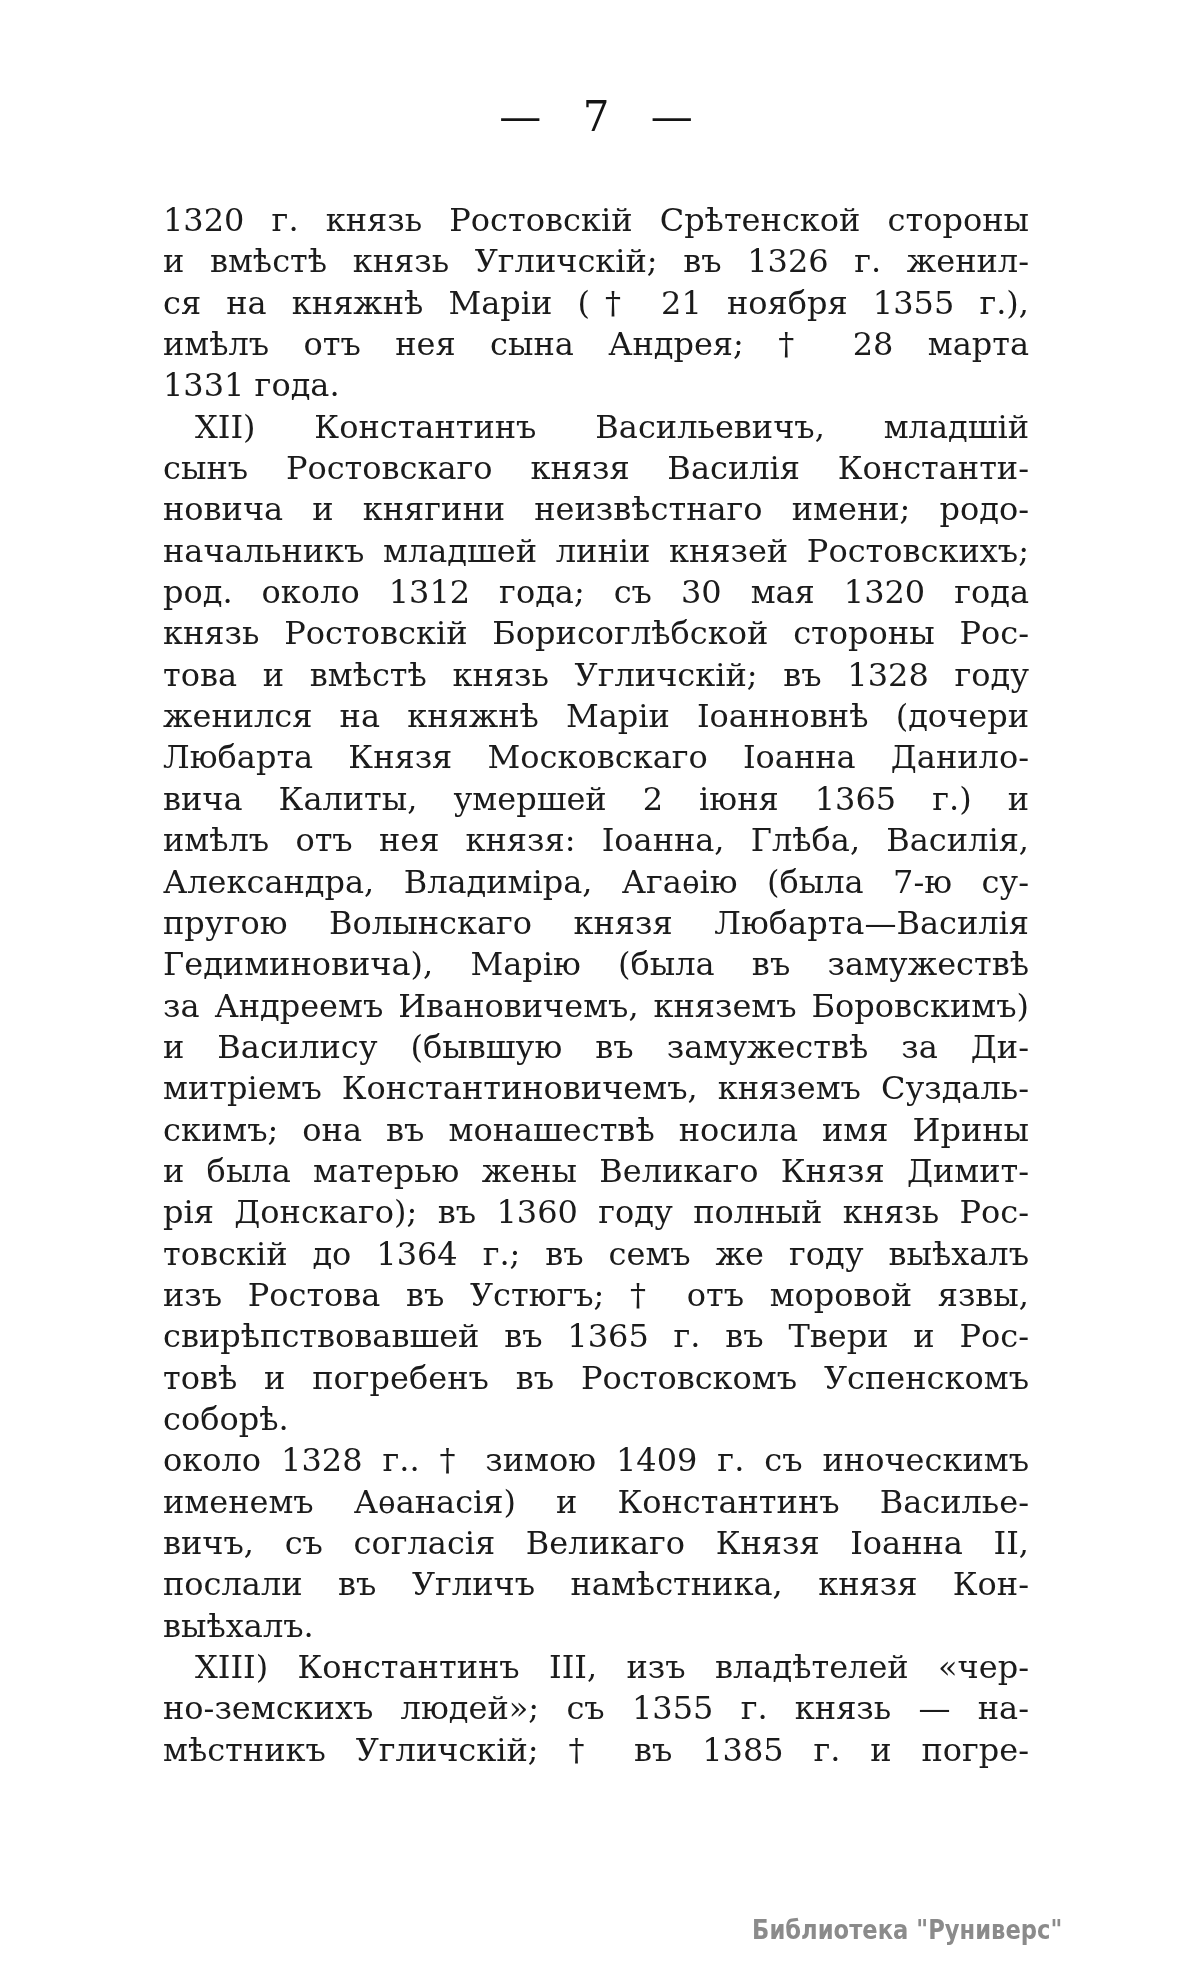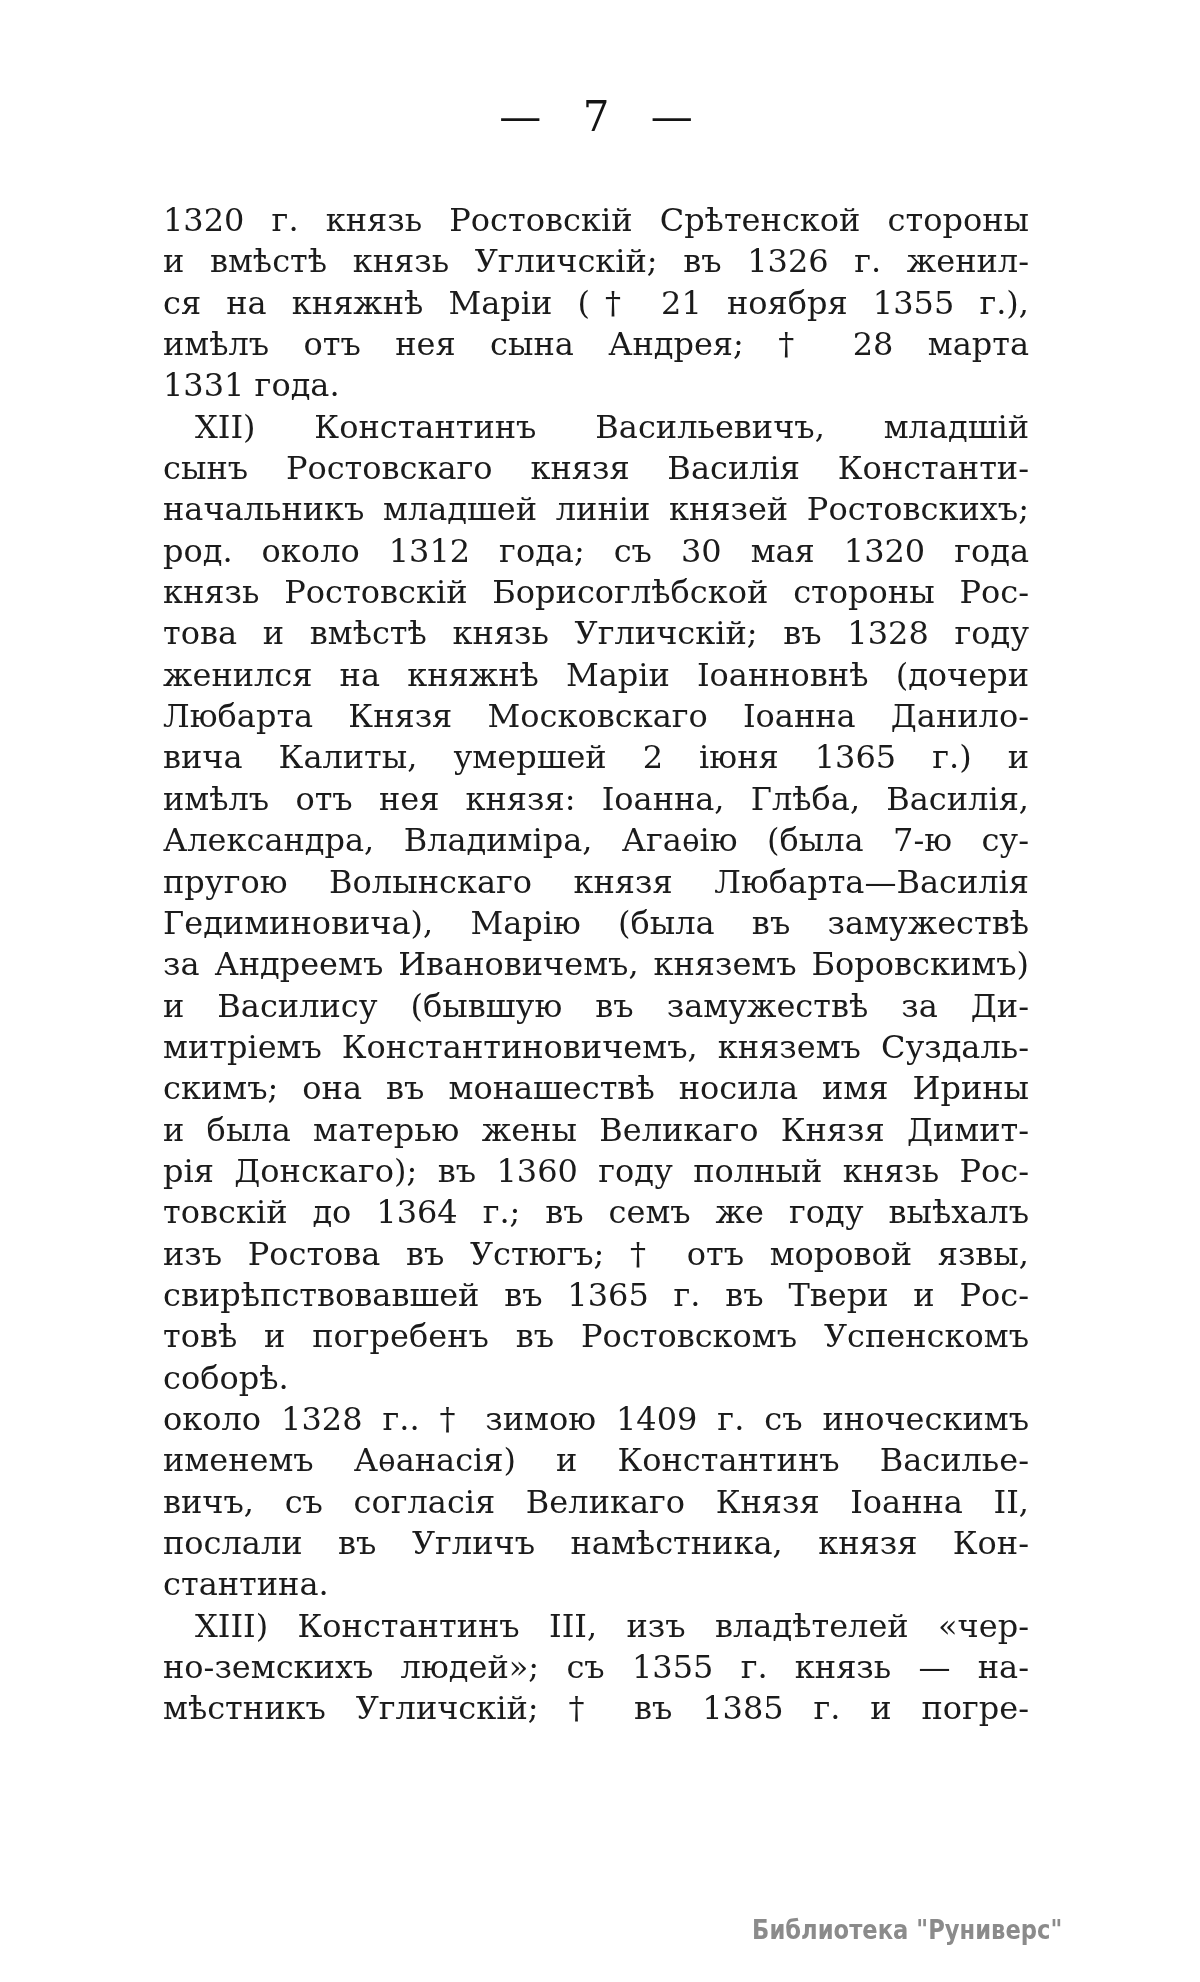"новича и княгини неизвѣстнаго имени;" div.line { html: none -> <div>новича и княгини неизвѣстнаго имени; родо-</div> }
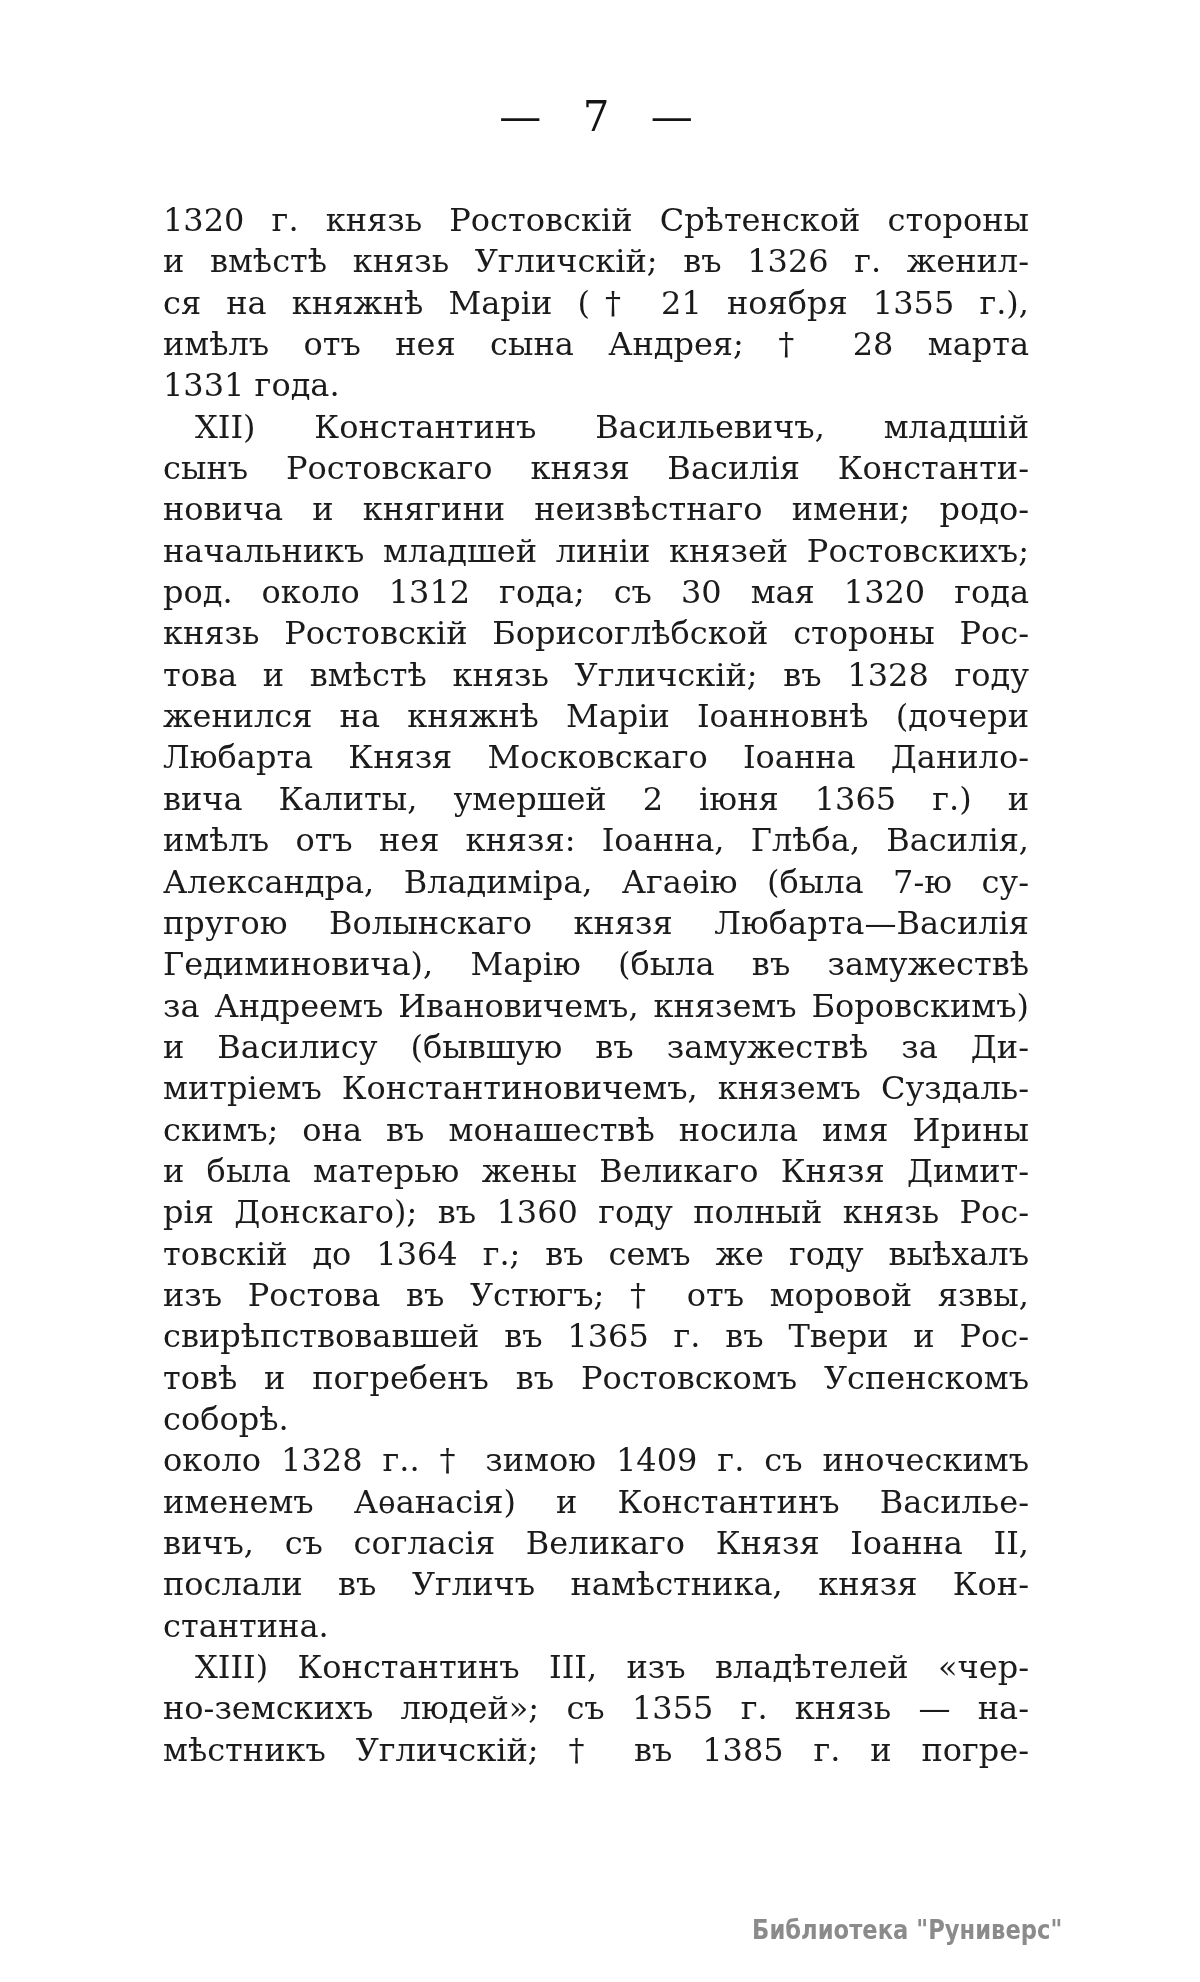"стантина." div.line { text: стантина -> выѣхалъ }
